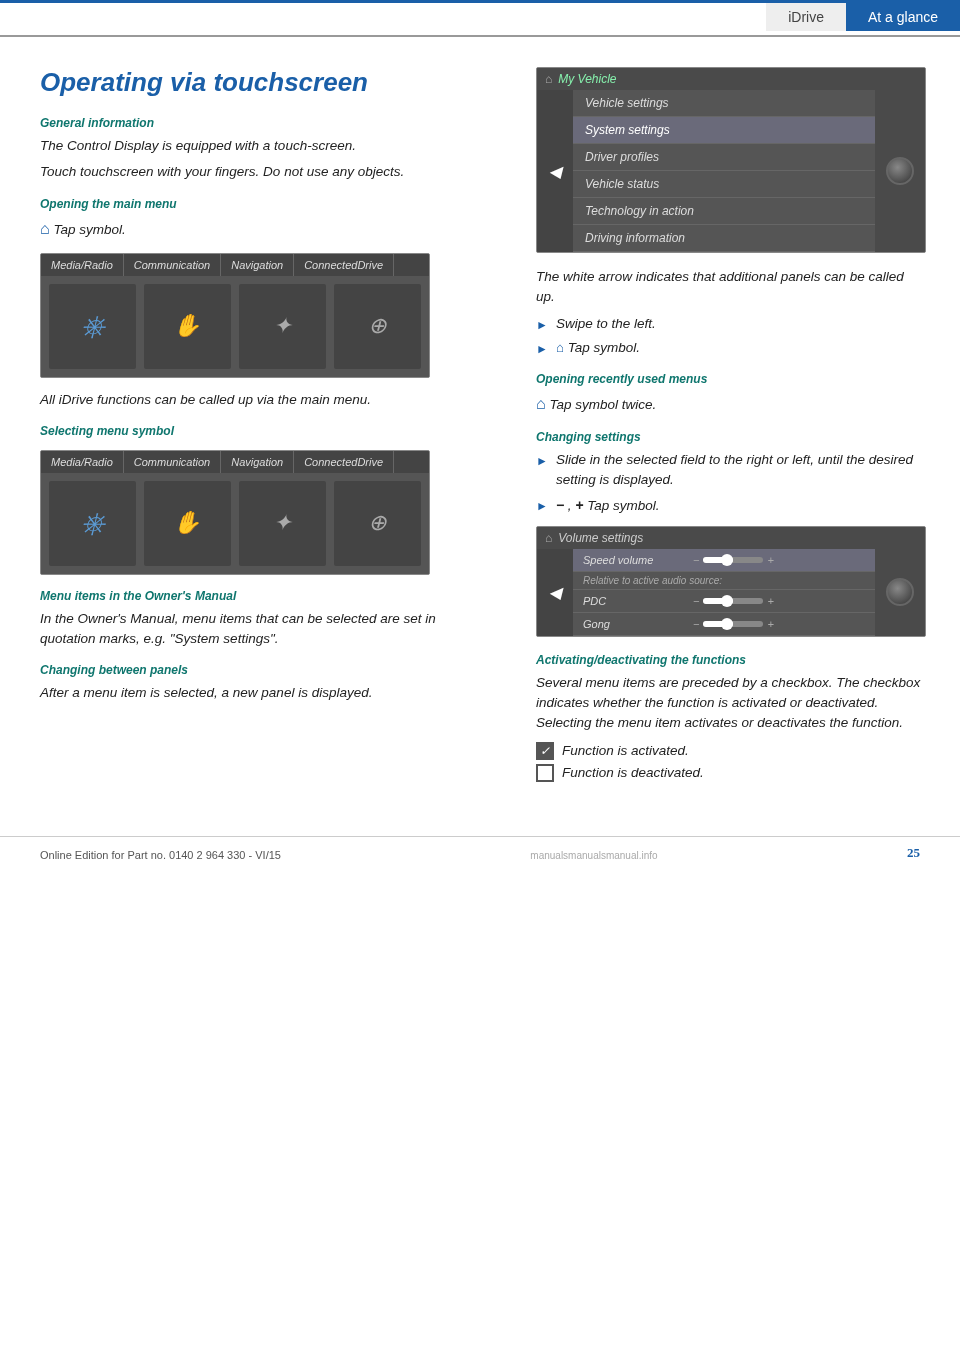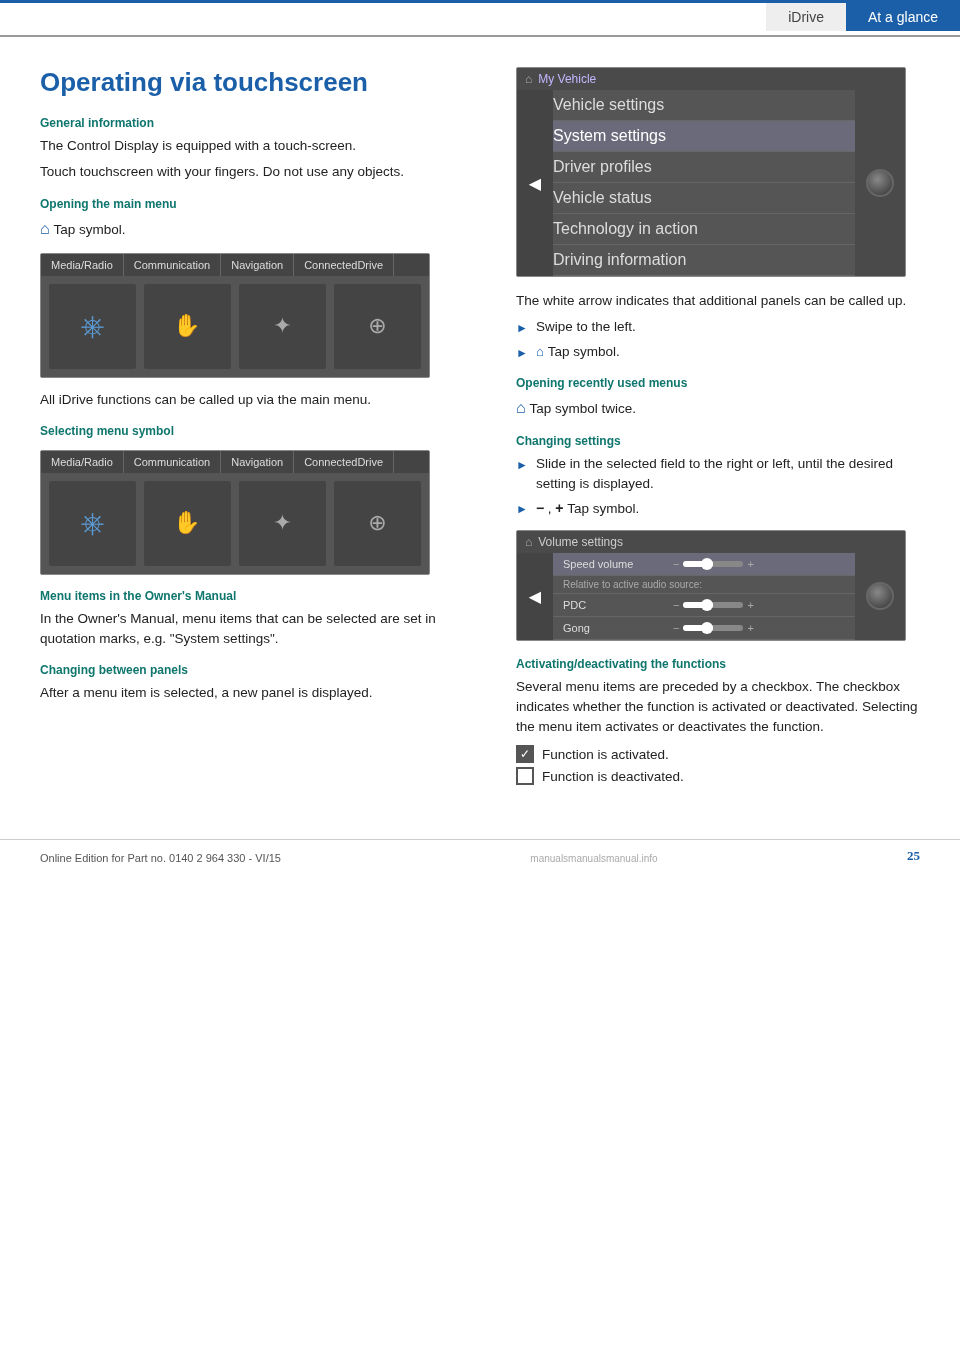"Operating via touchscreen" .content { font-style: none -> italic; gap: 26px -> 46px }
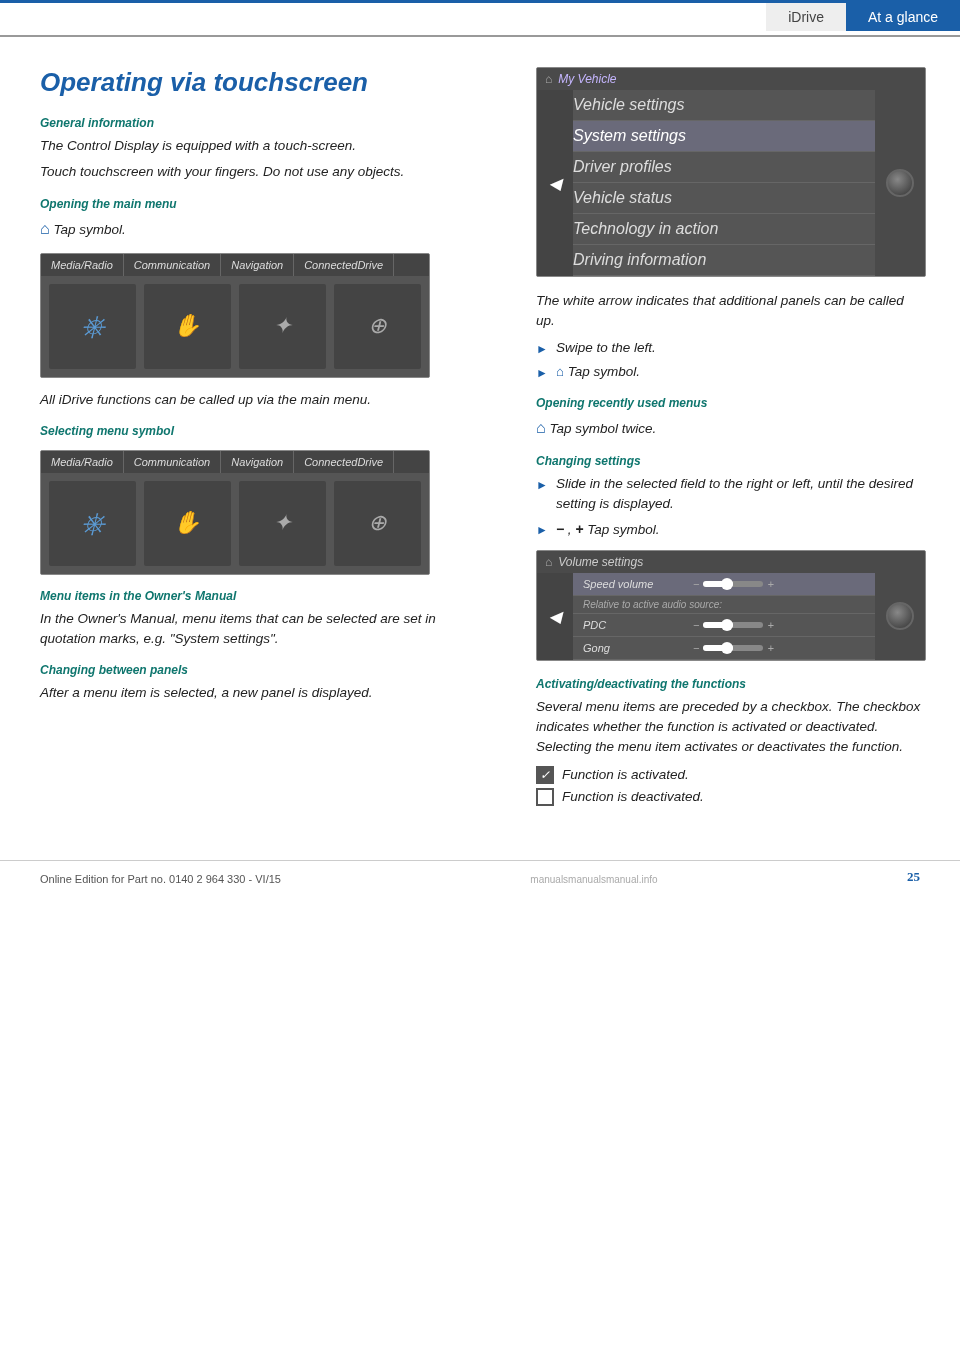"My Vehicle" .vm-top-label { color: #c4b5fd -> #86efac }
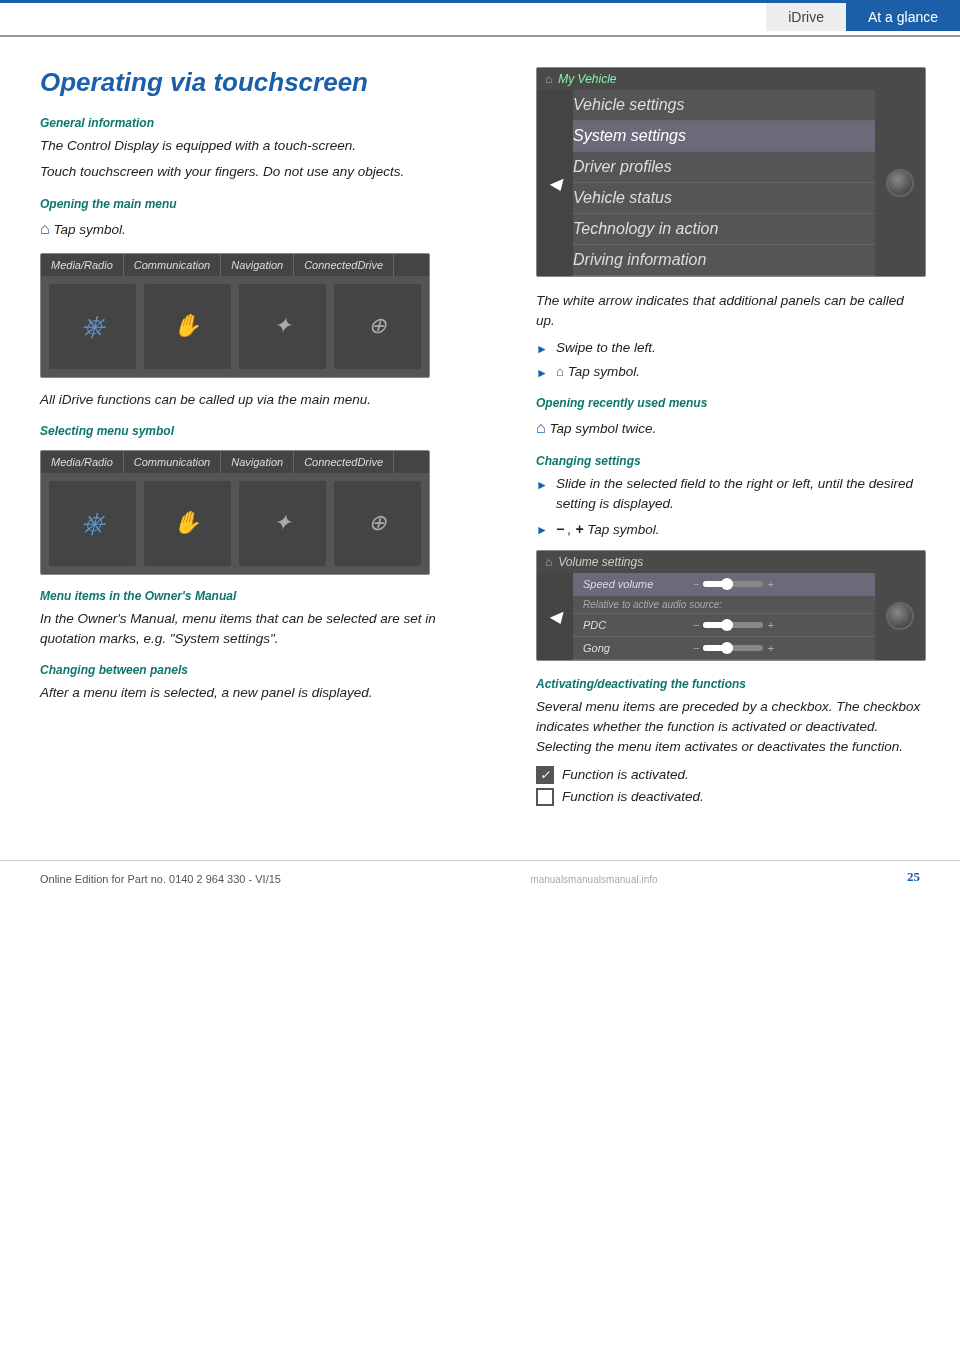"Vehicle settings" .vm-list-item { font-size: 16px -> 12px; padding: 6px 0 -> 6px 12px }
